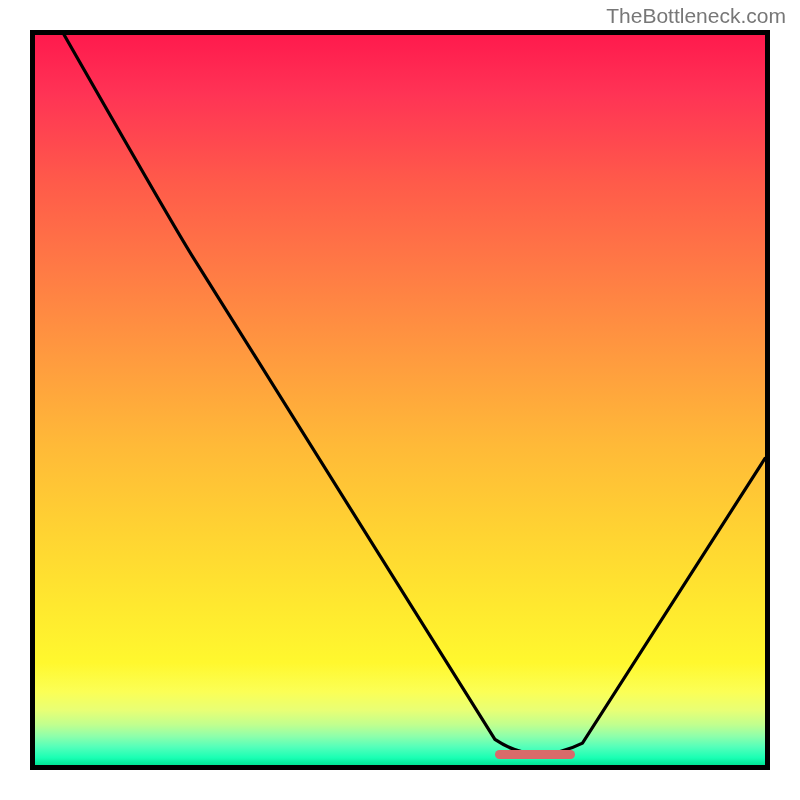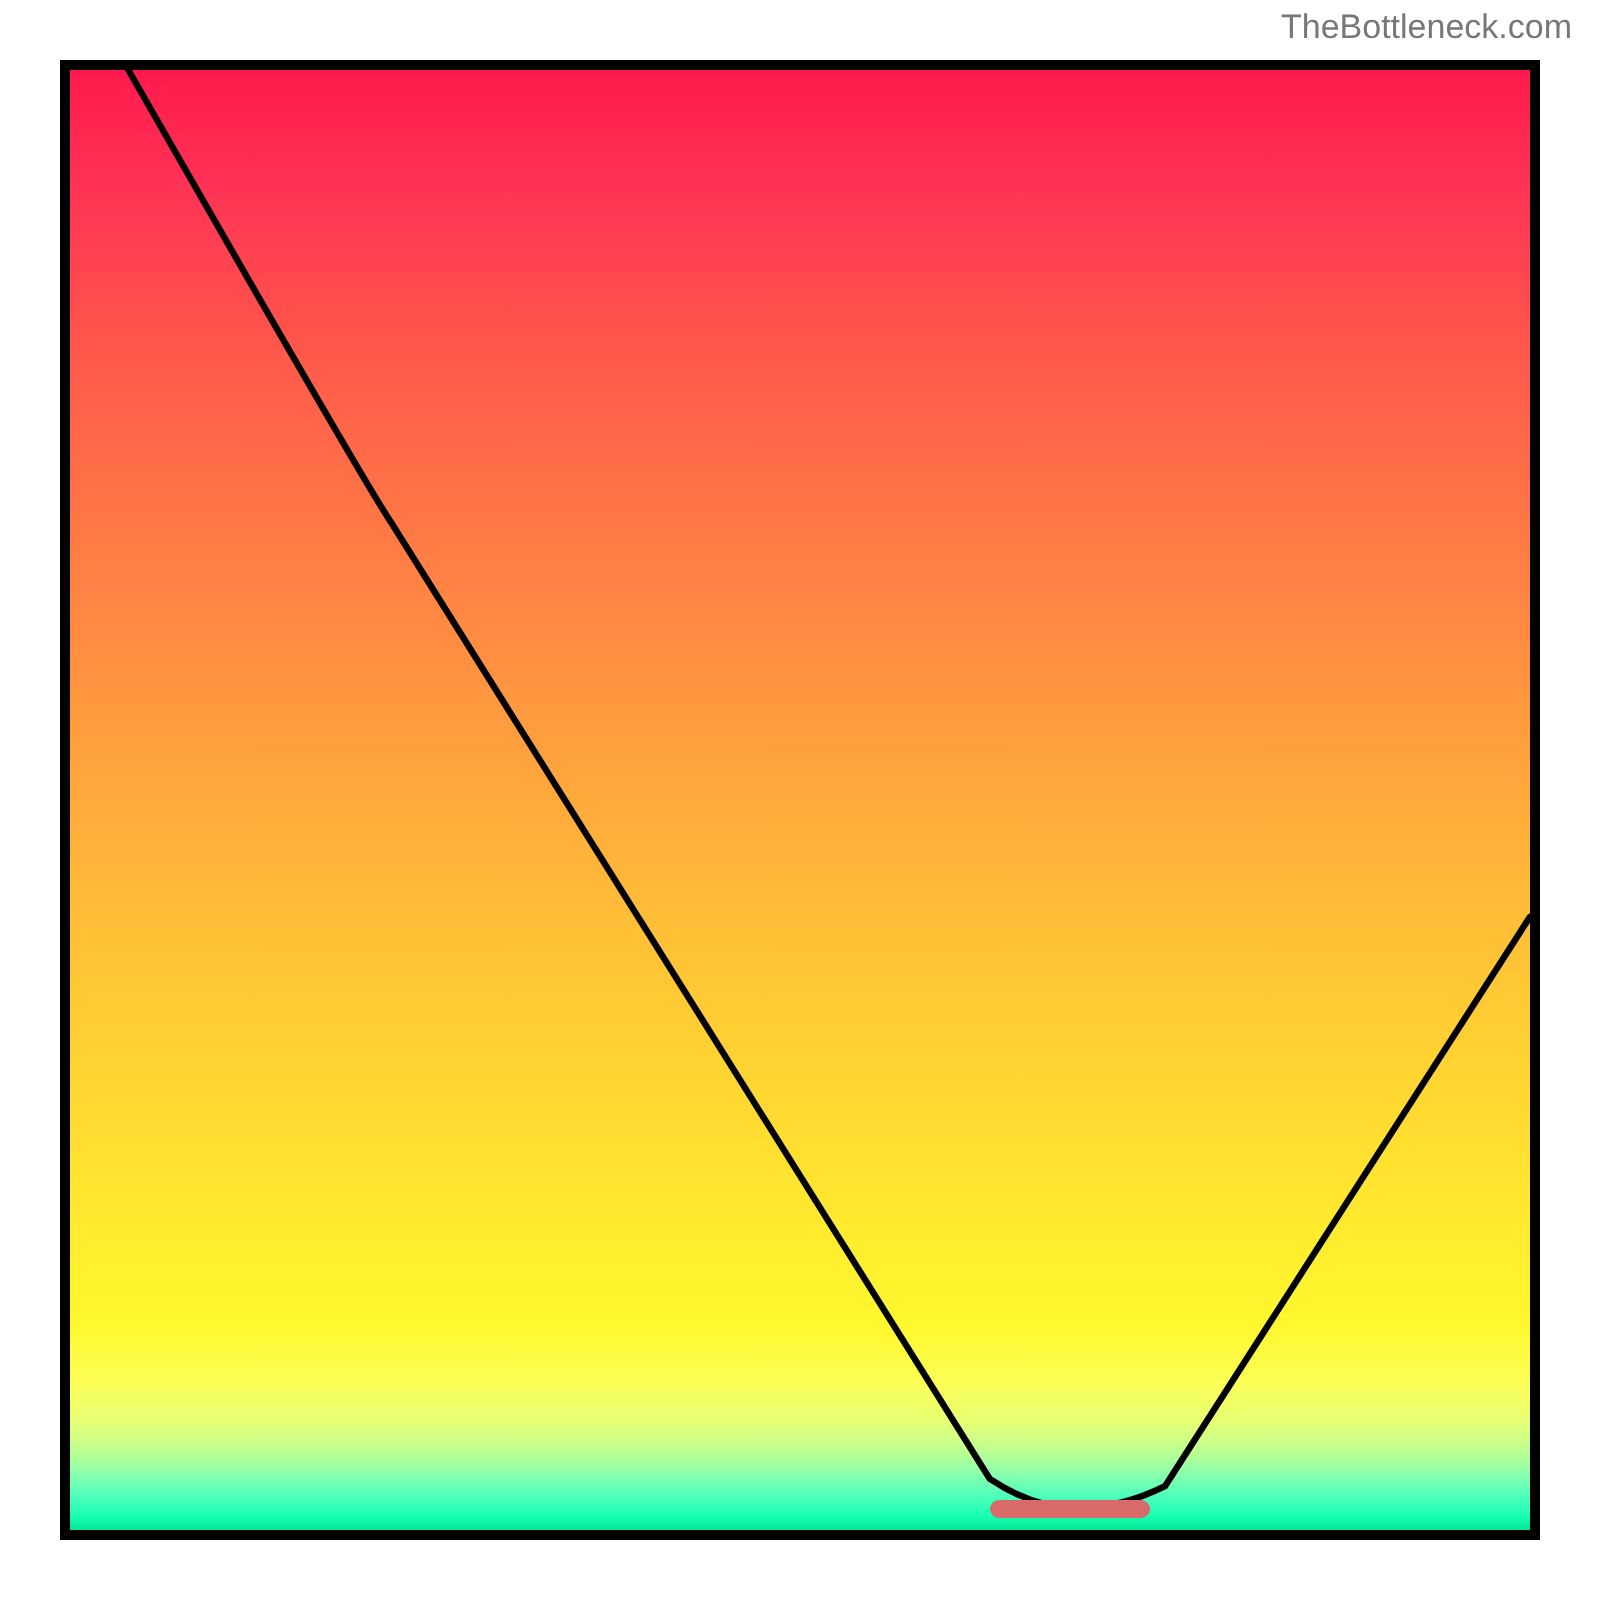"TheBottleneck.com" .attribution { font-size: 17px -> 21px }
